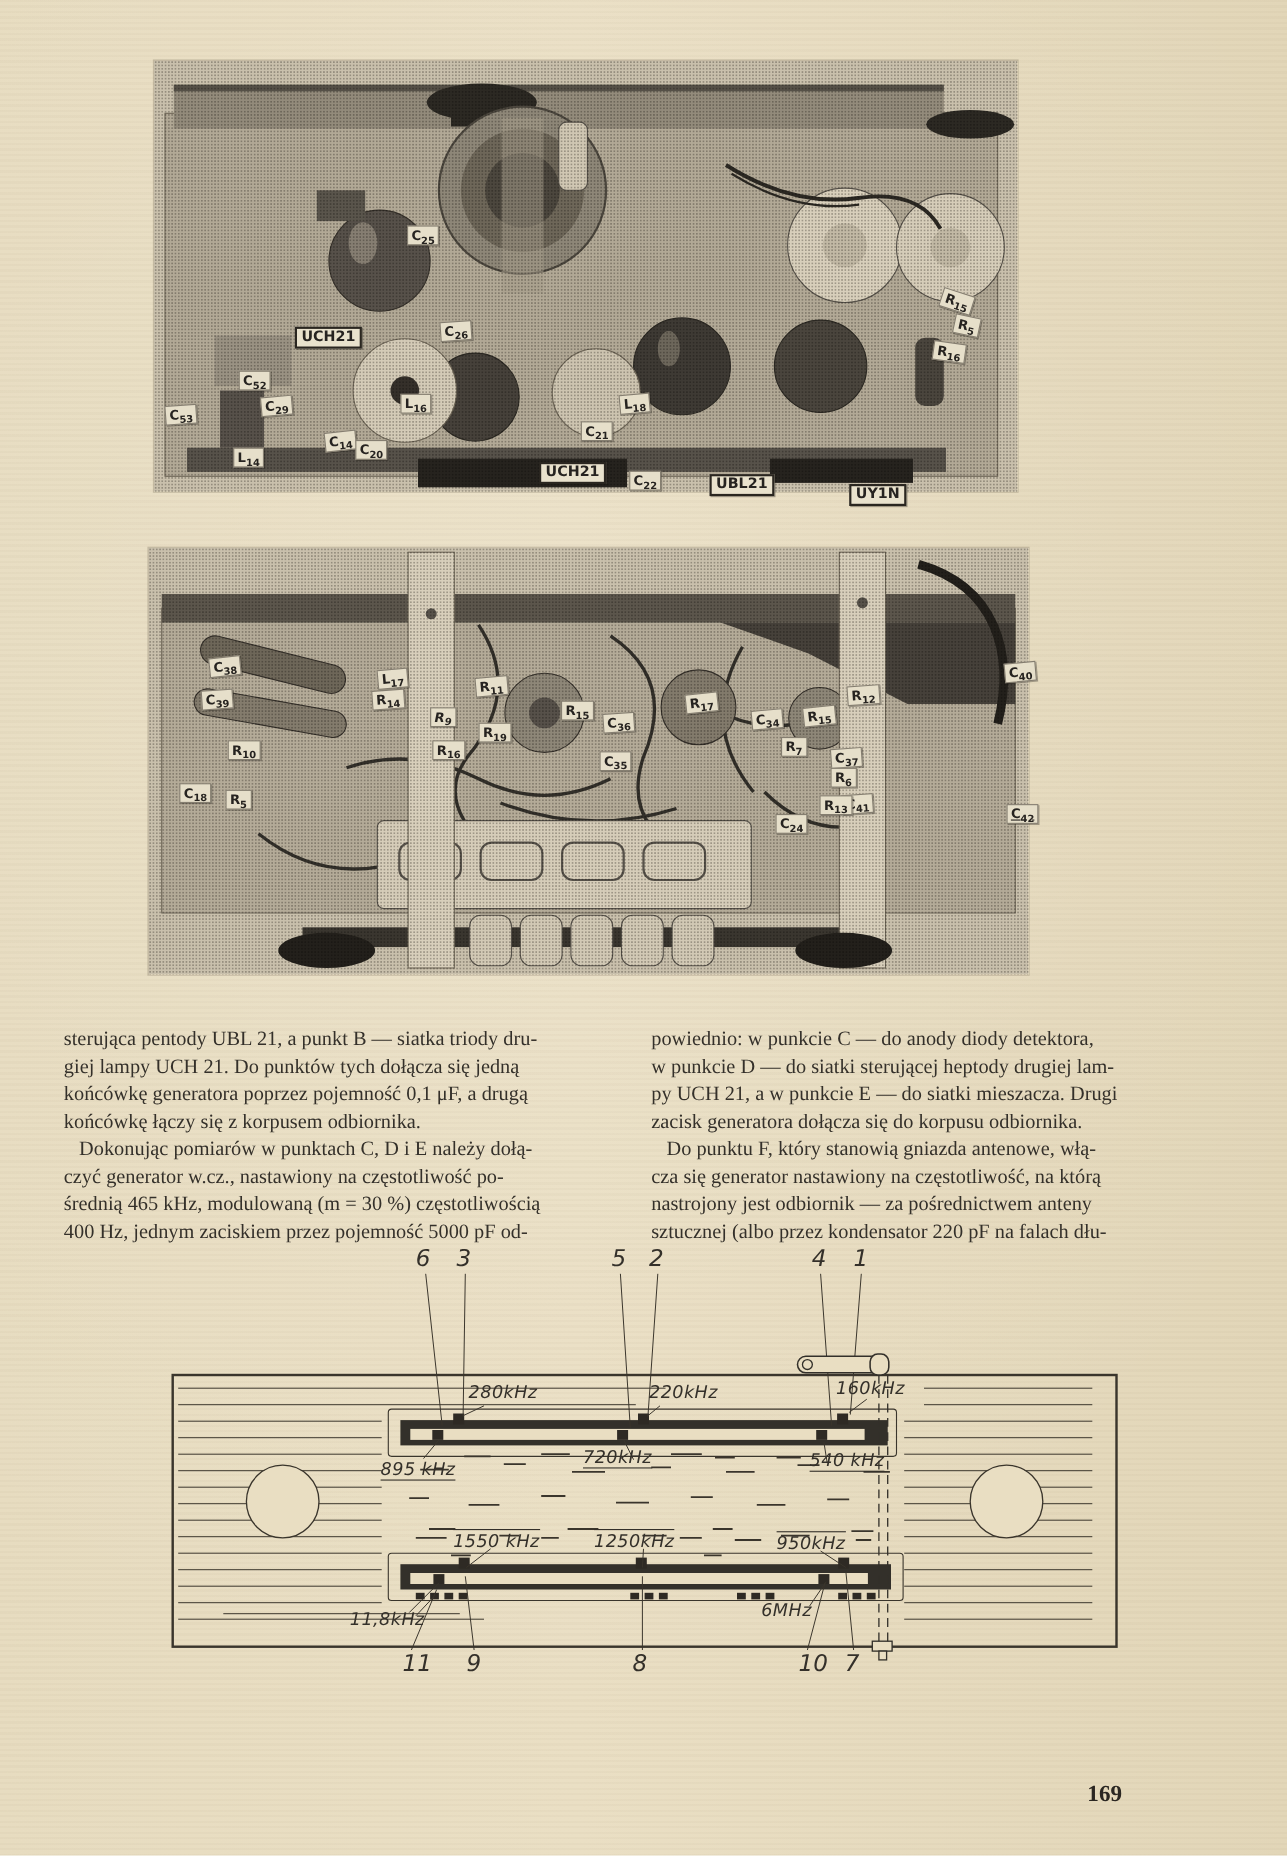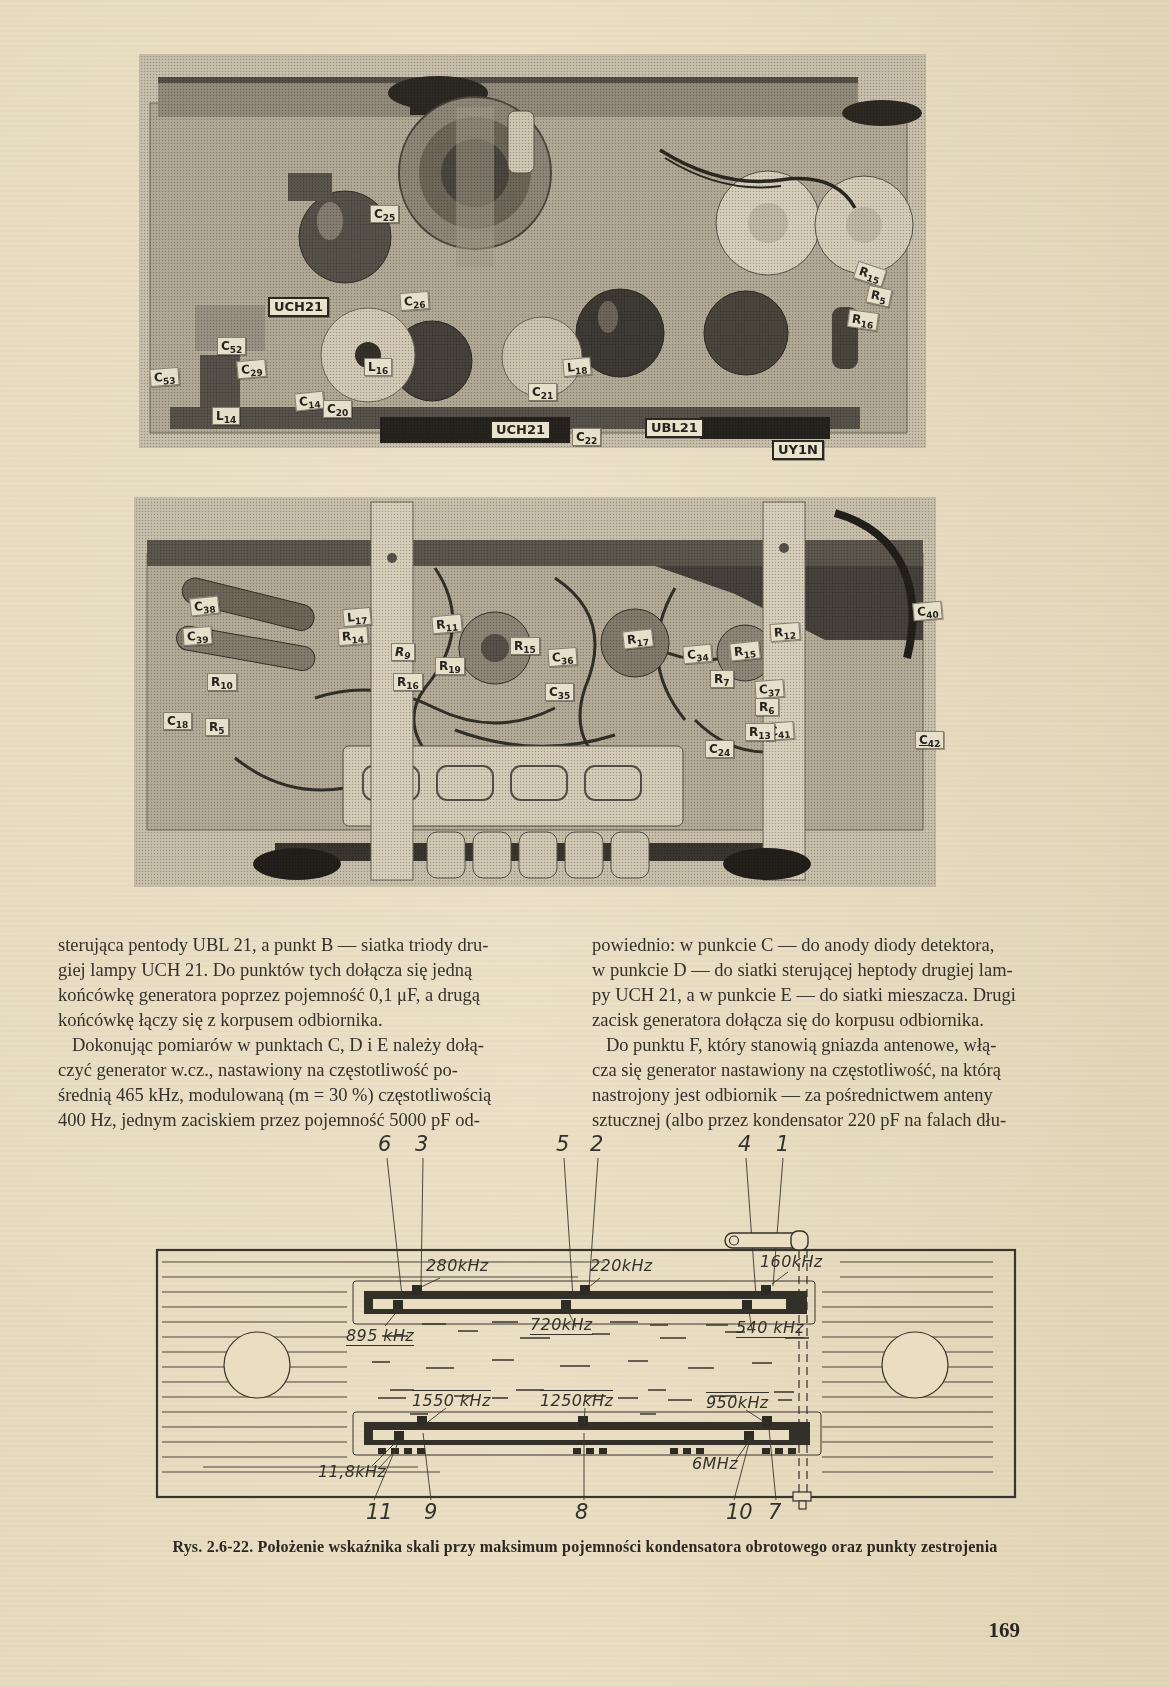"UBL21" span.ctag { top: 363px -> 376px }
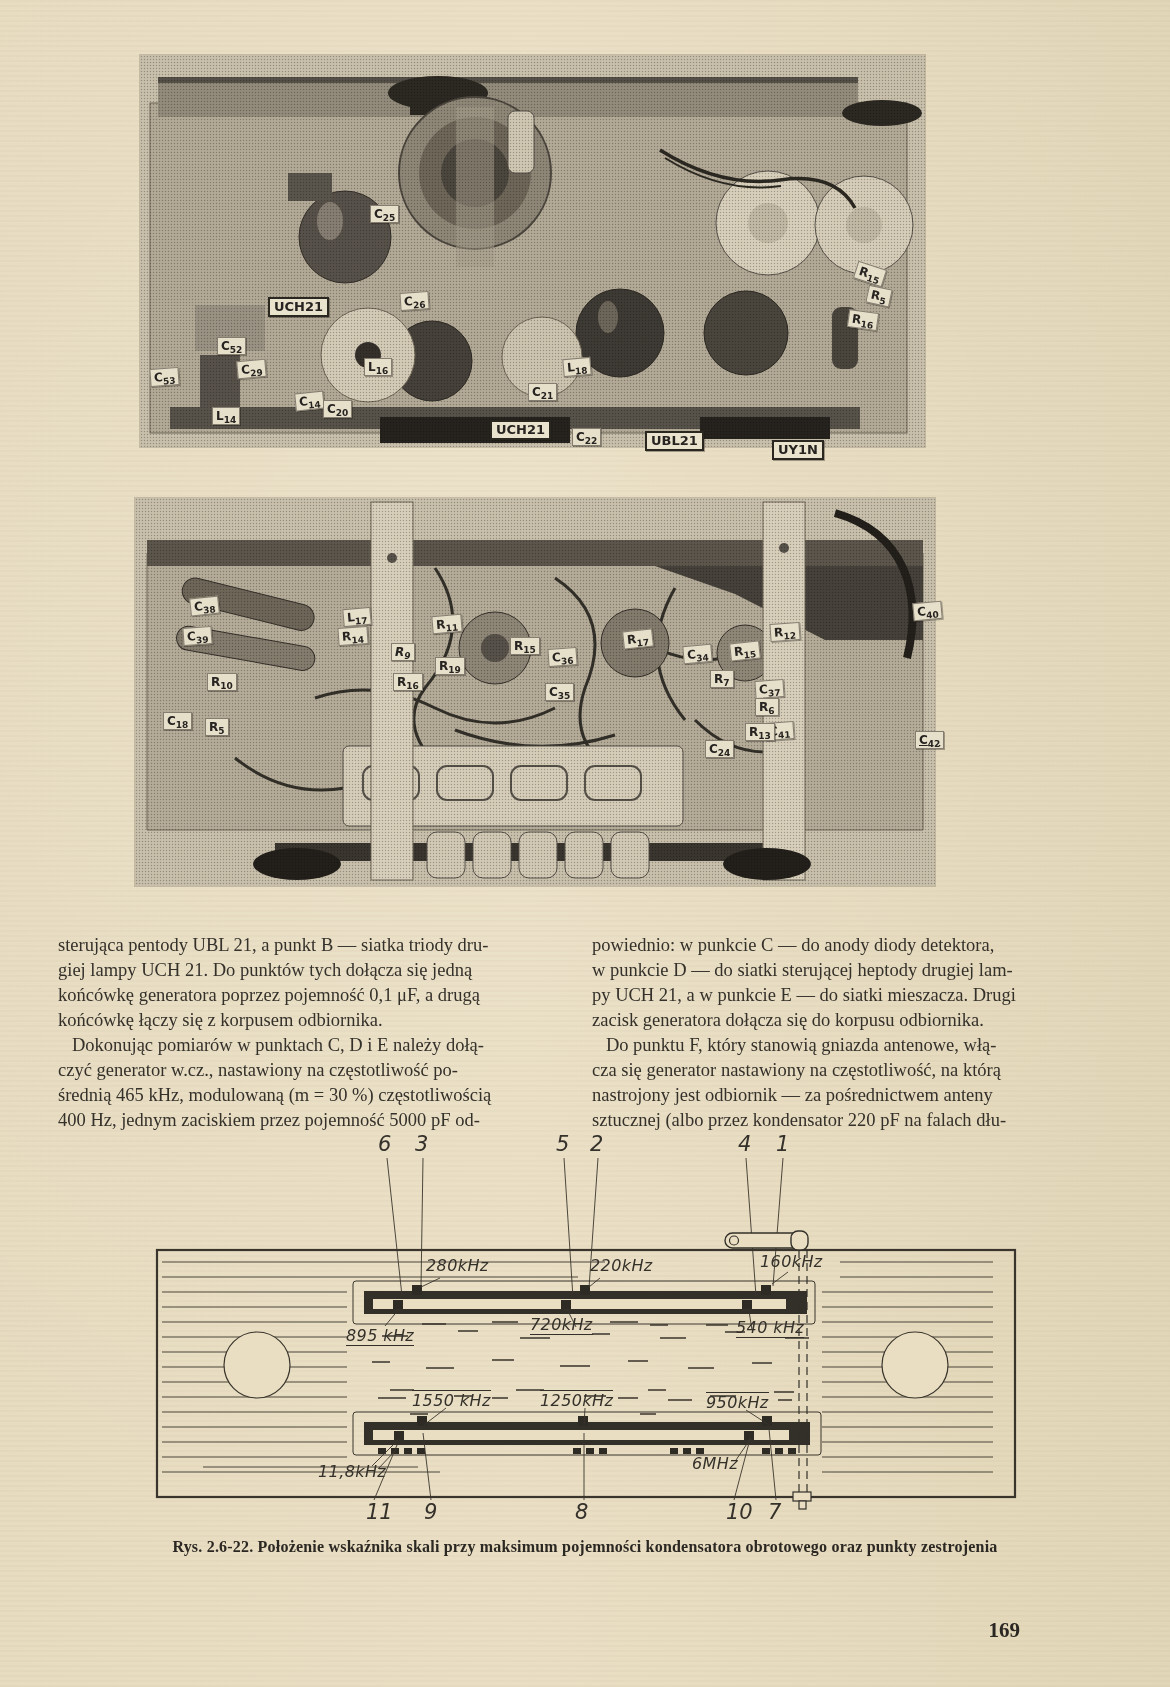"Rys. 2.6-22. Położenie wskaźnika skali" div.cap { html: <div>Rys. 2.6-22. Położenie wskaźnika skali przy maksimum pojemności kondensatora obrotowego oraz punkty zestrojenia</div> -> none }
